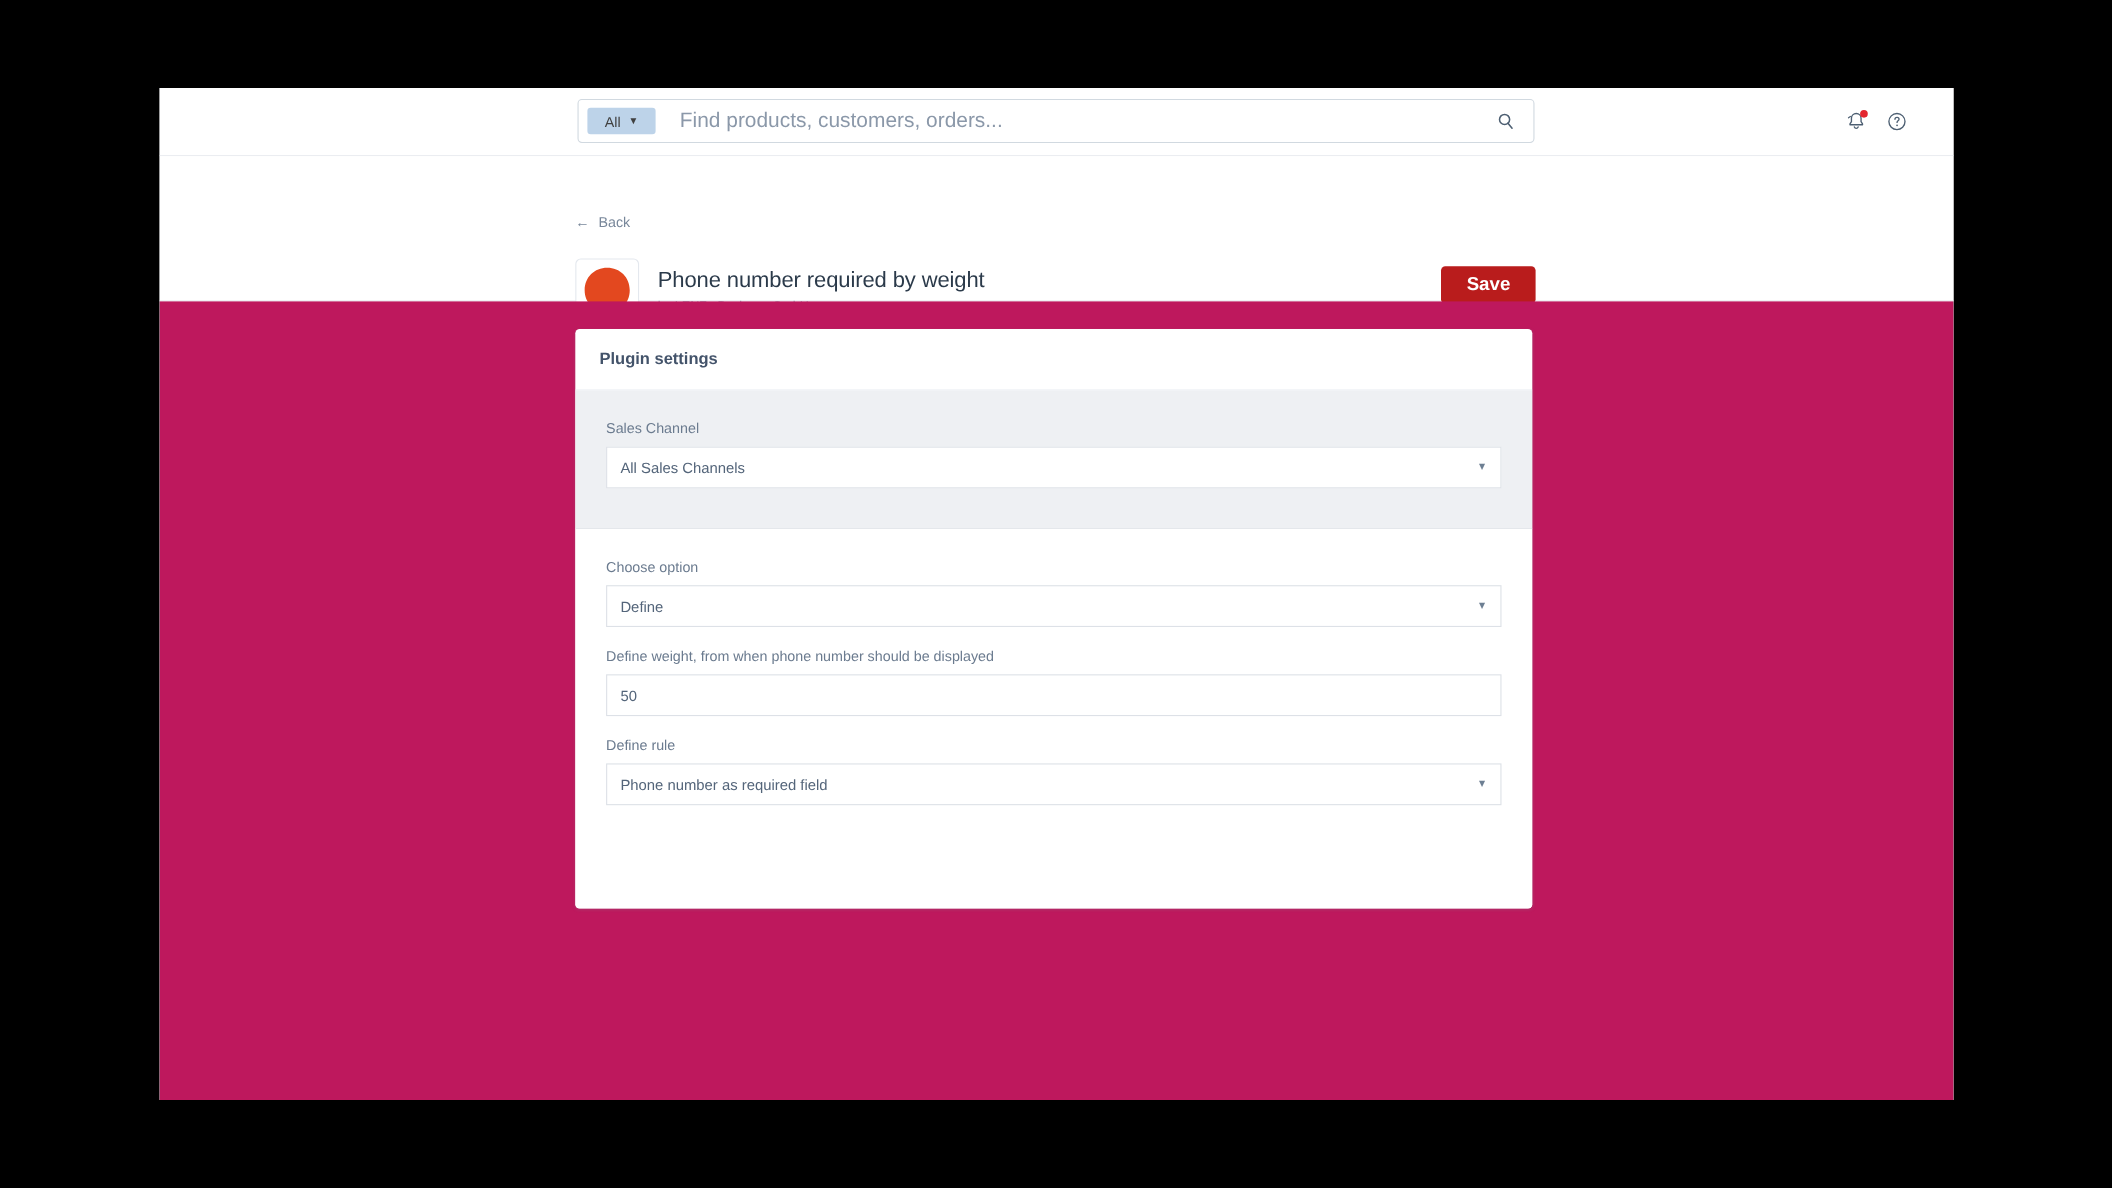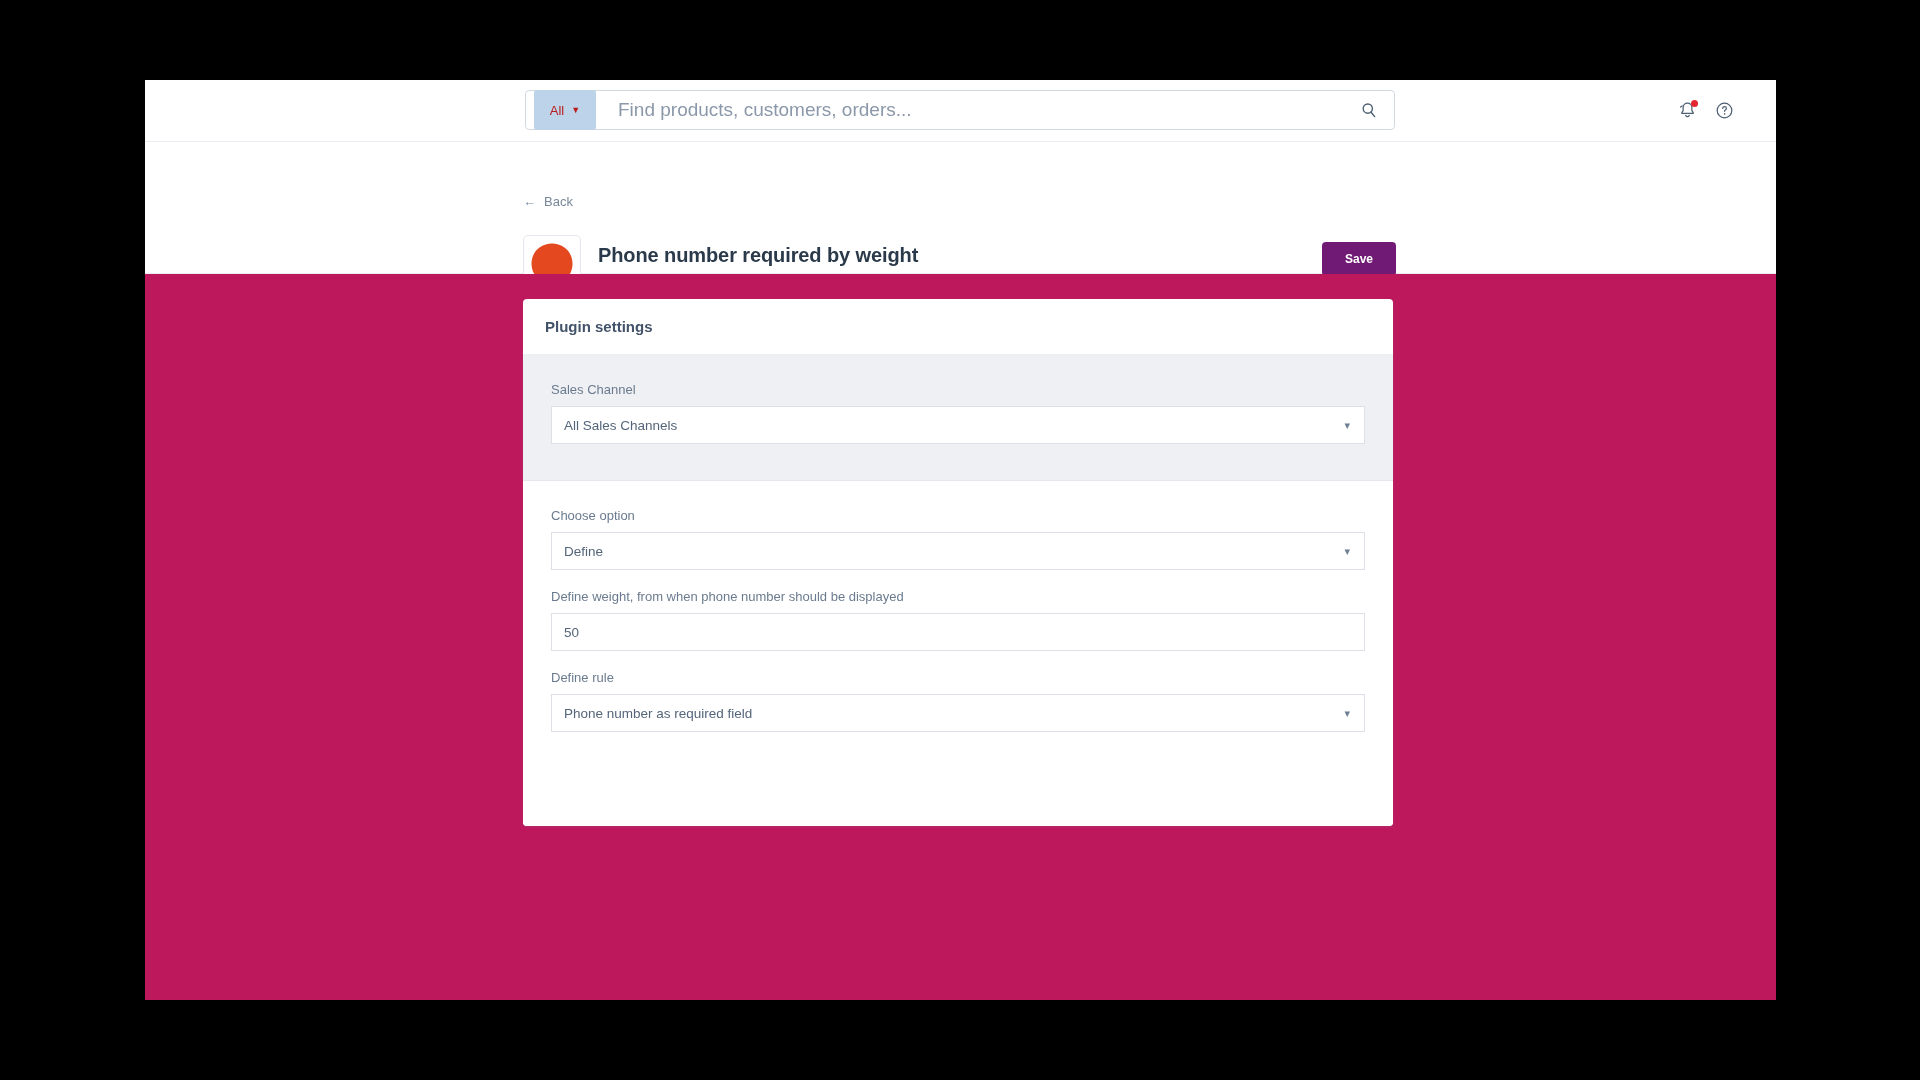"All" .all-pill { color: #b91c1c -> #404040; height: 40px -> 24px }
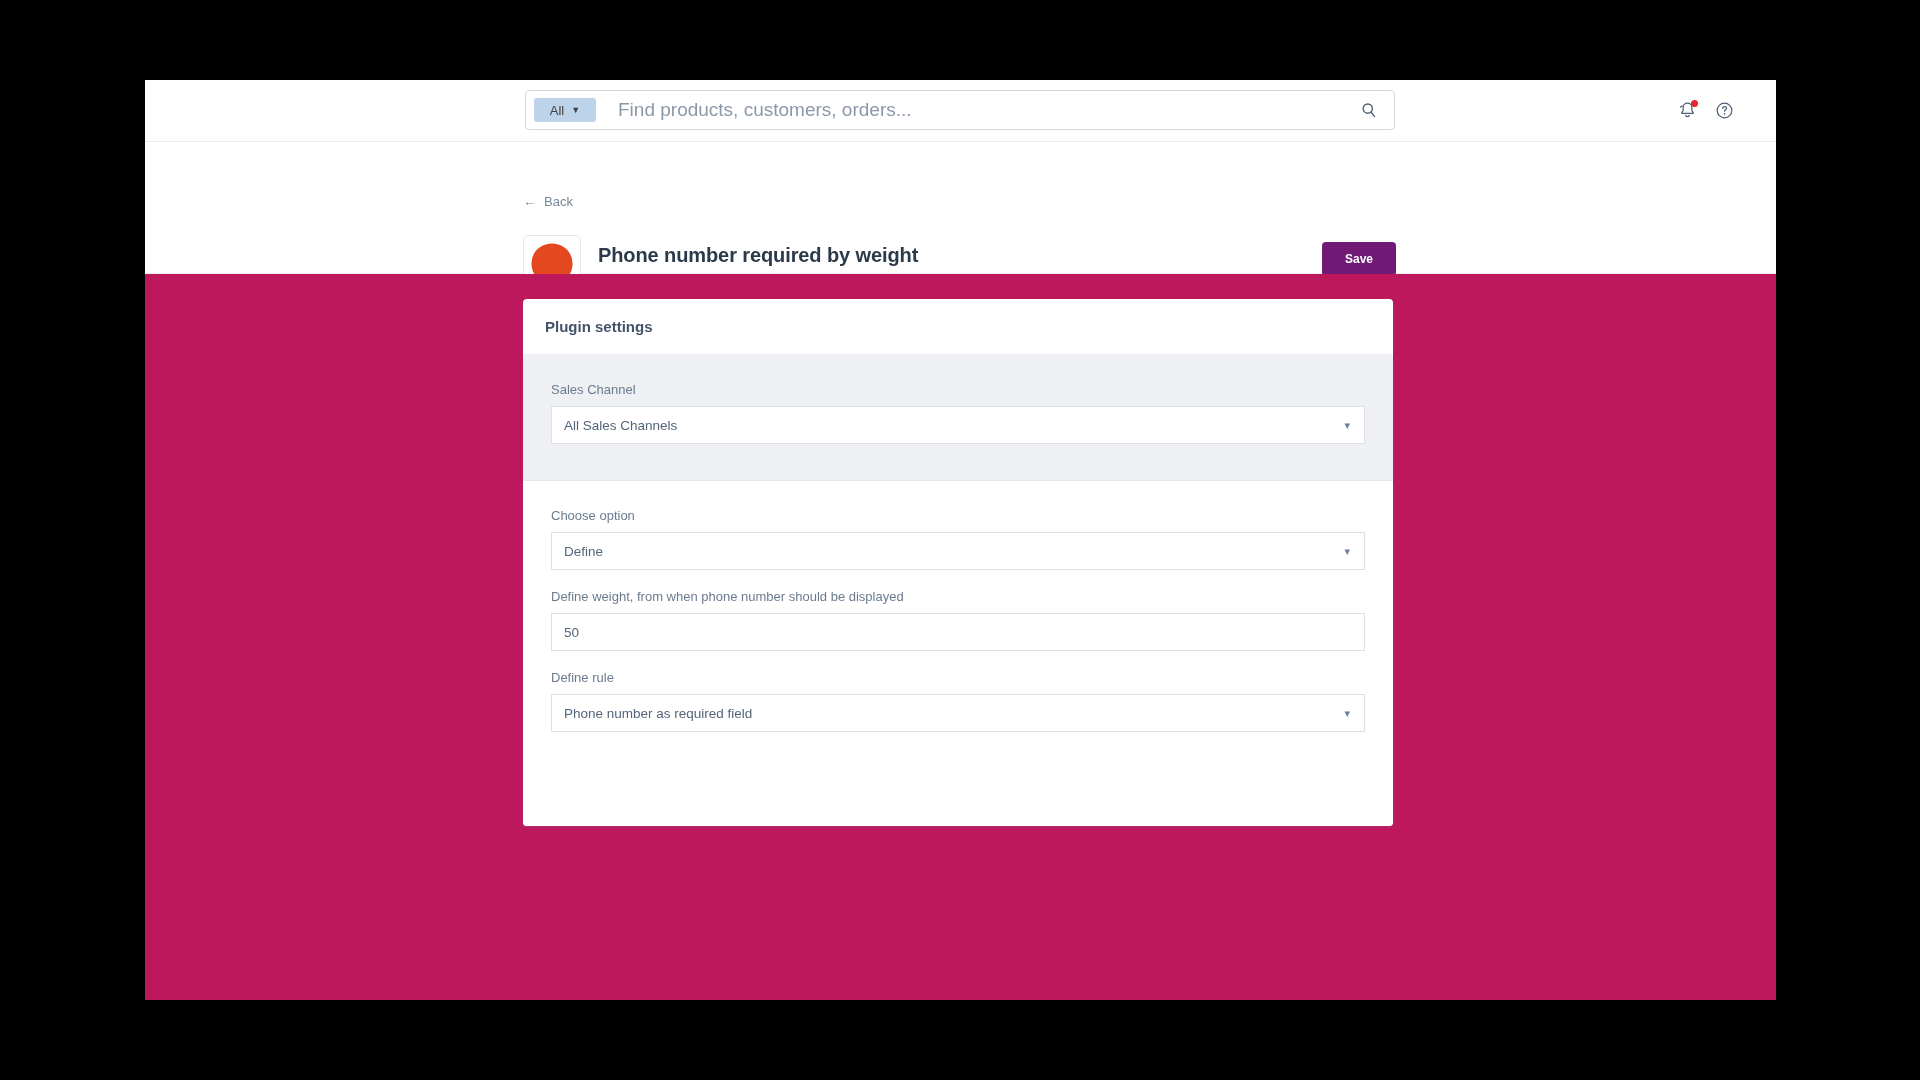"Phone number required by weight" .plugin-title { font-weight: bold -> normal }
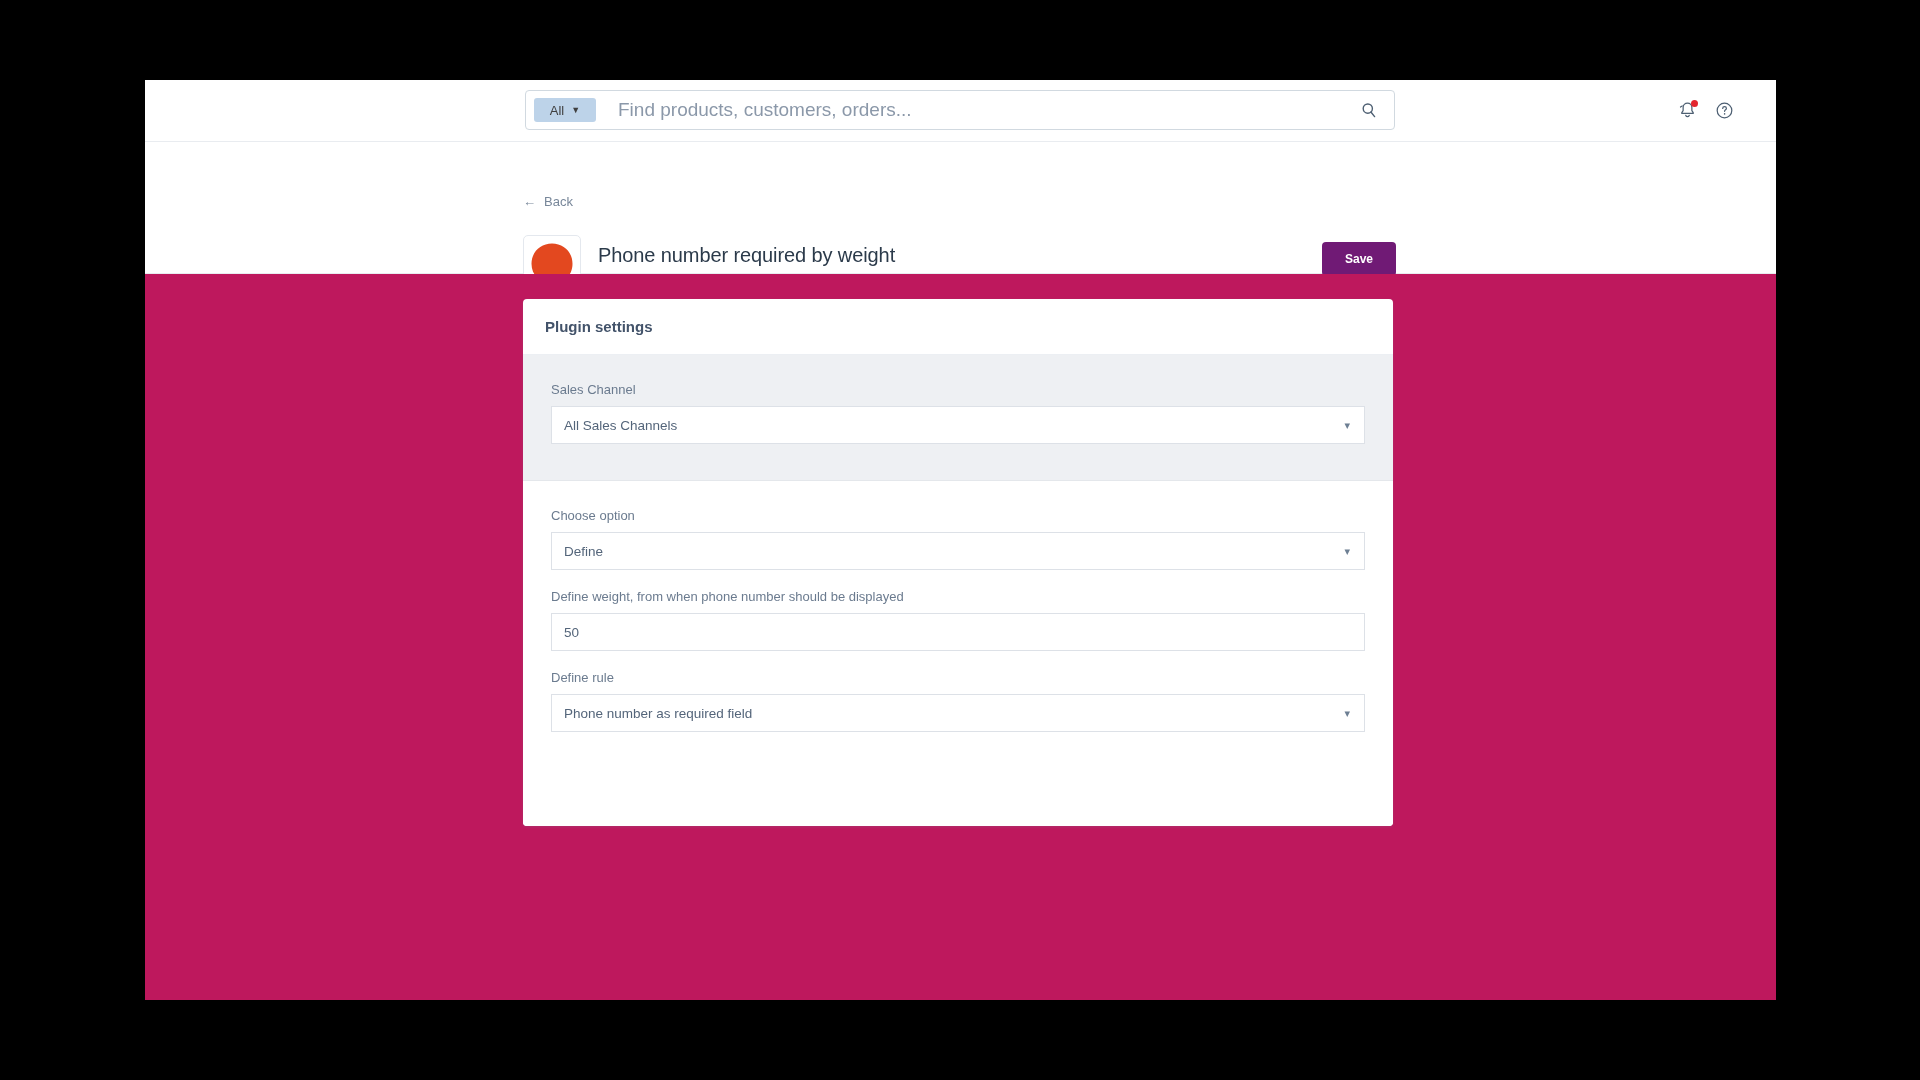"Save" .save-btn { background: #701a75 -> #b91c1c; font-size: 12px -> 17px }
